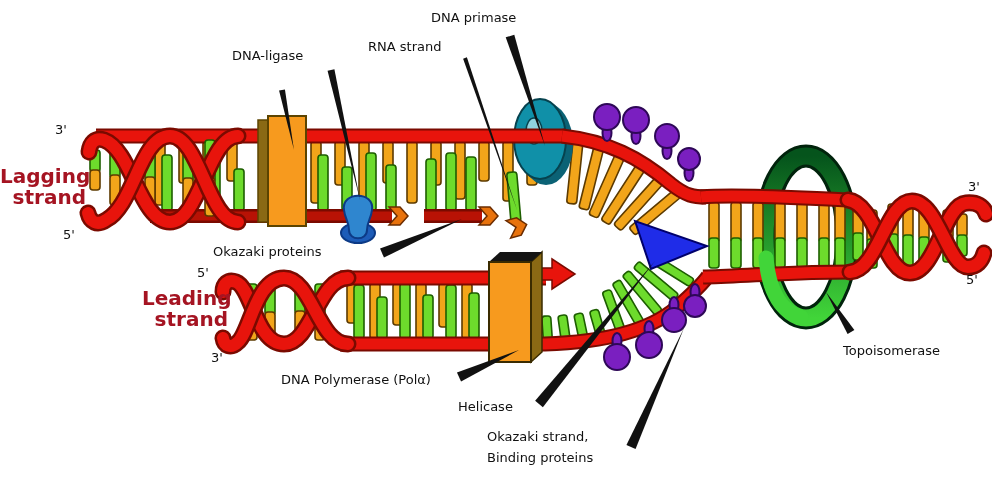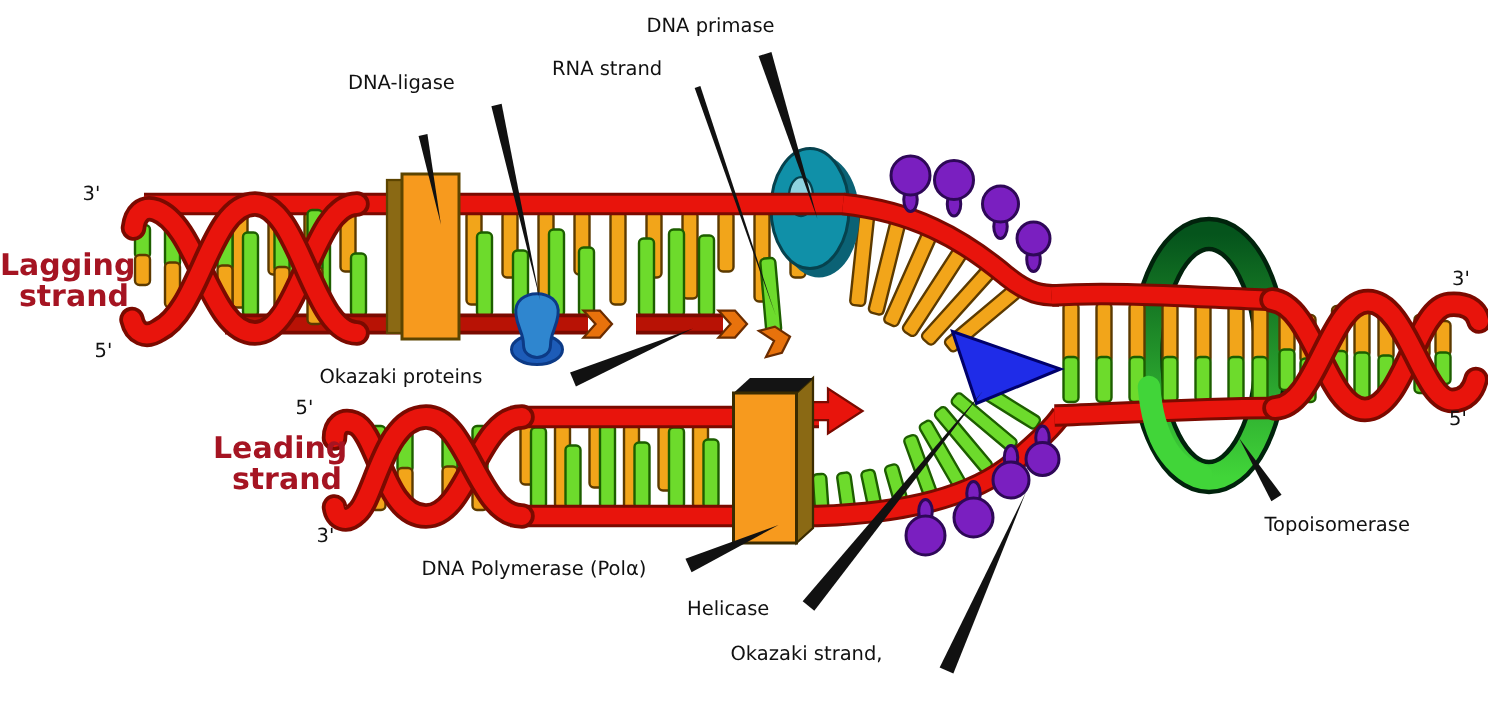"Binding proteins" span { html: none -> <span>Binding proteins</span> }
